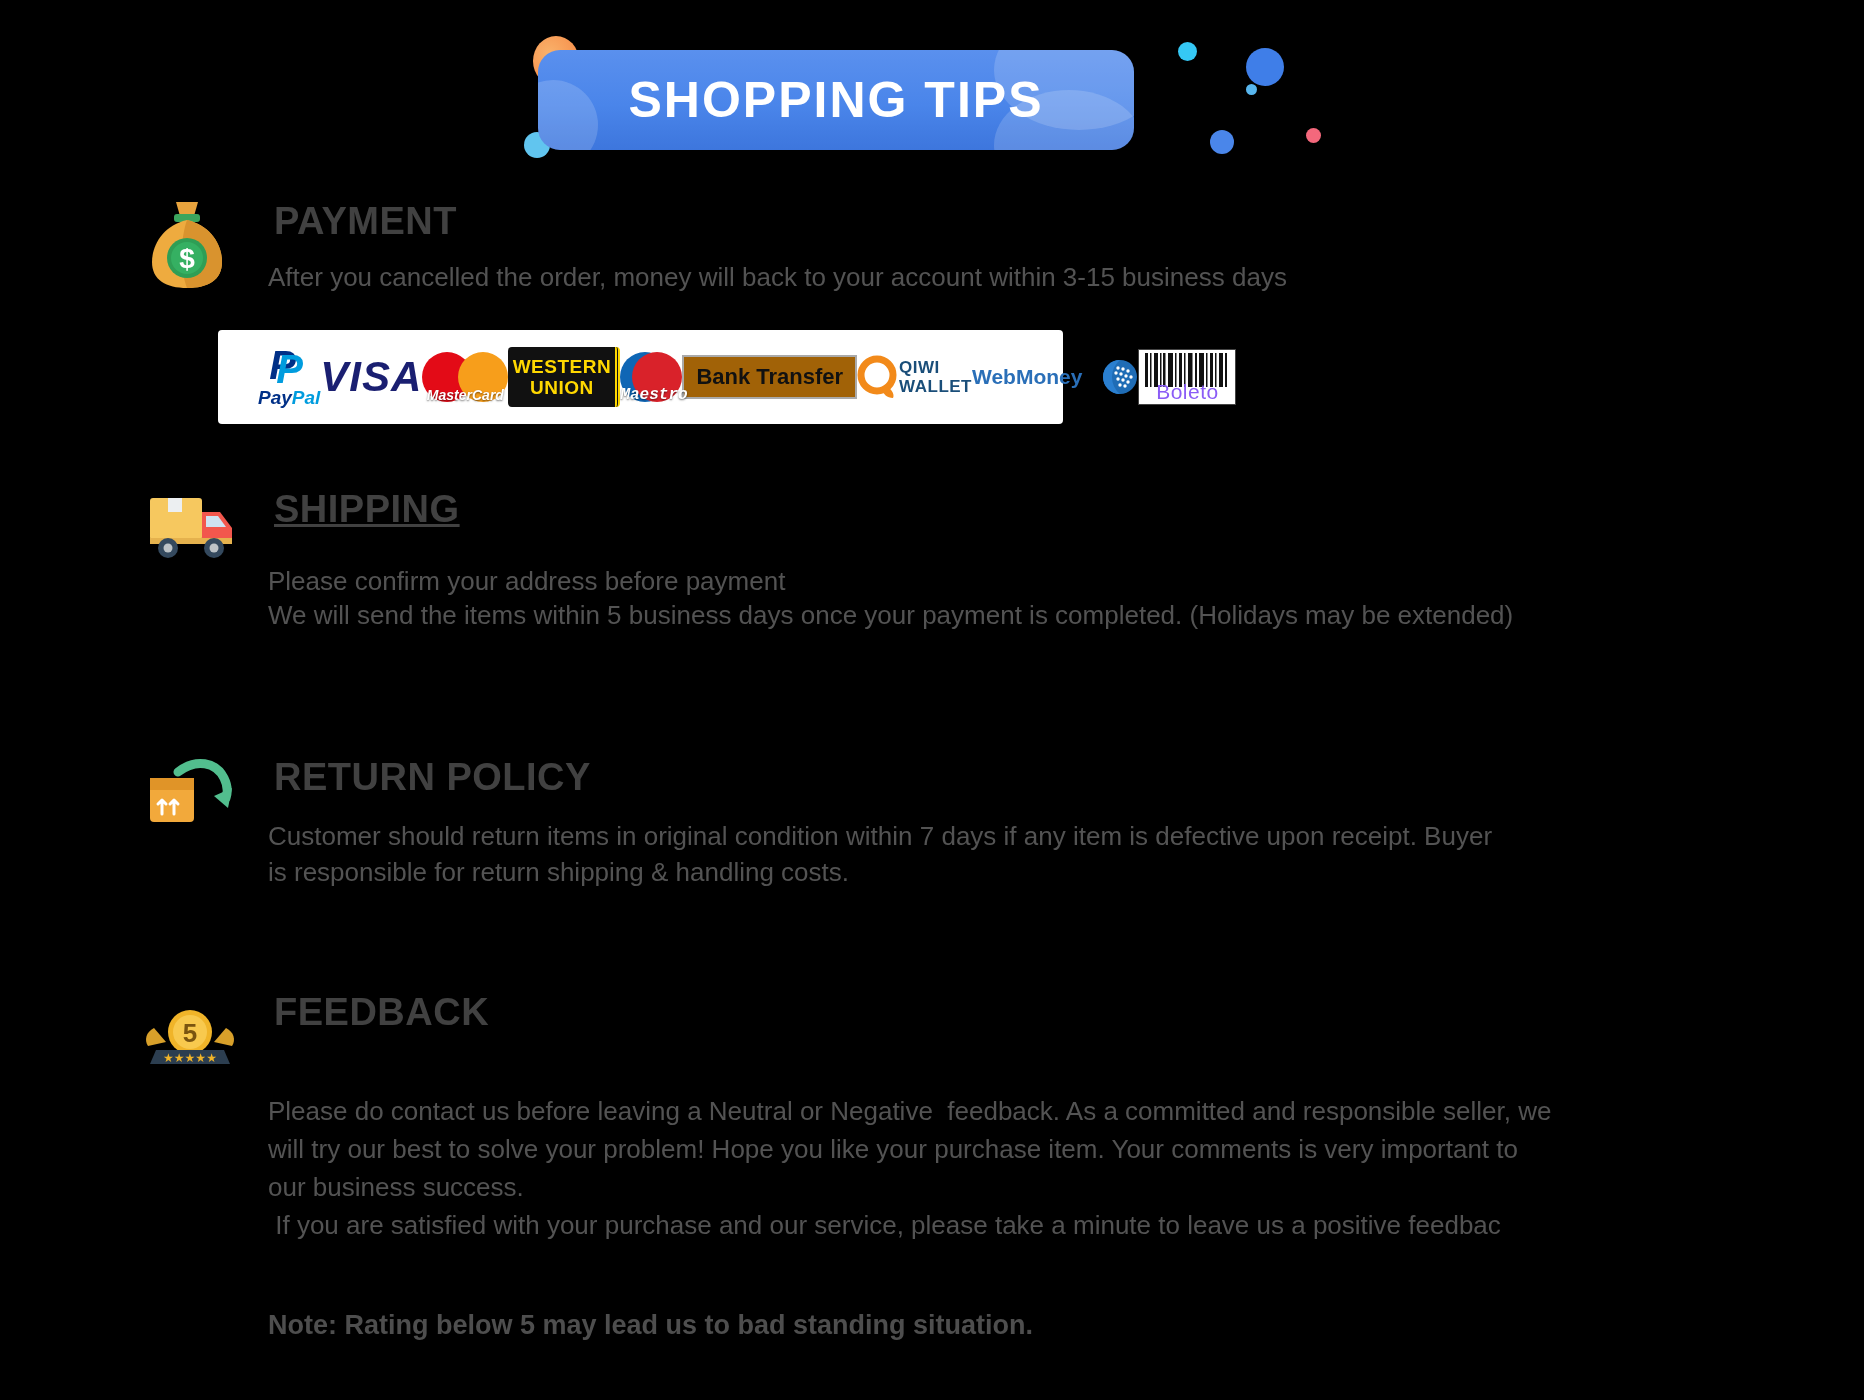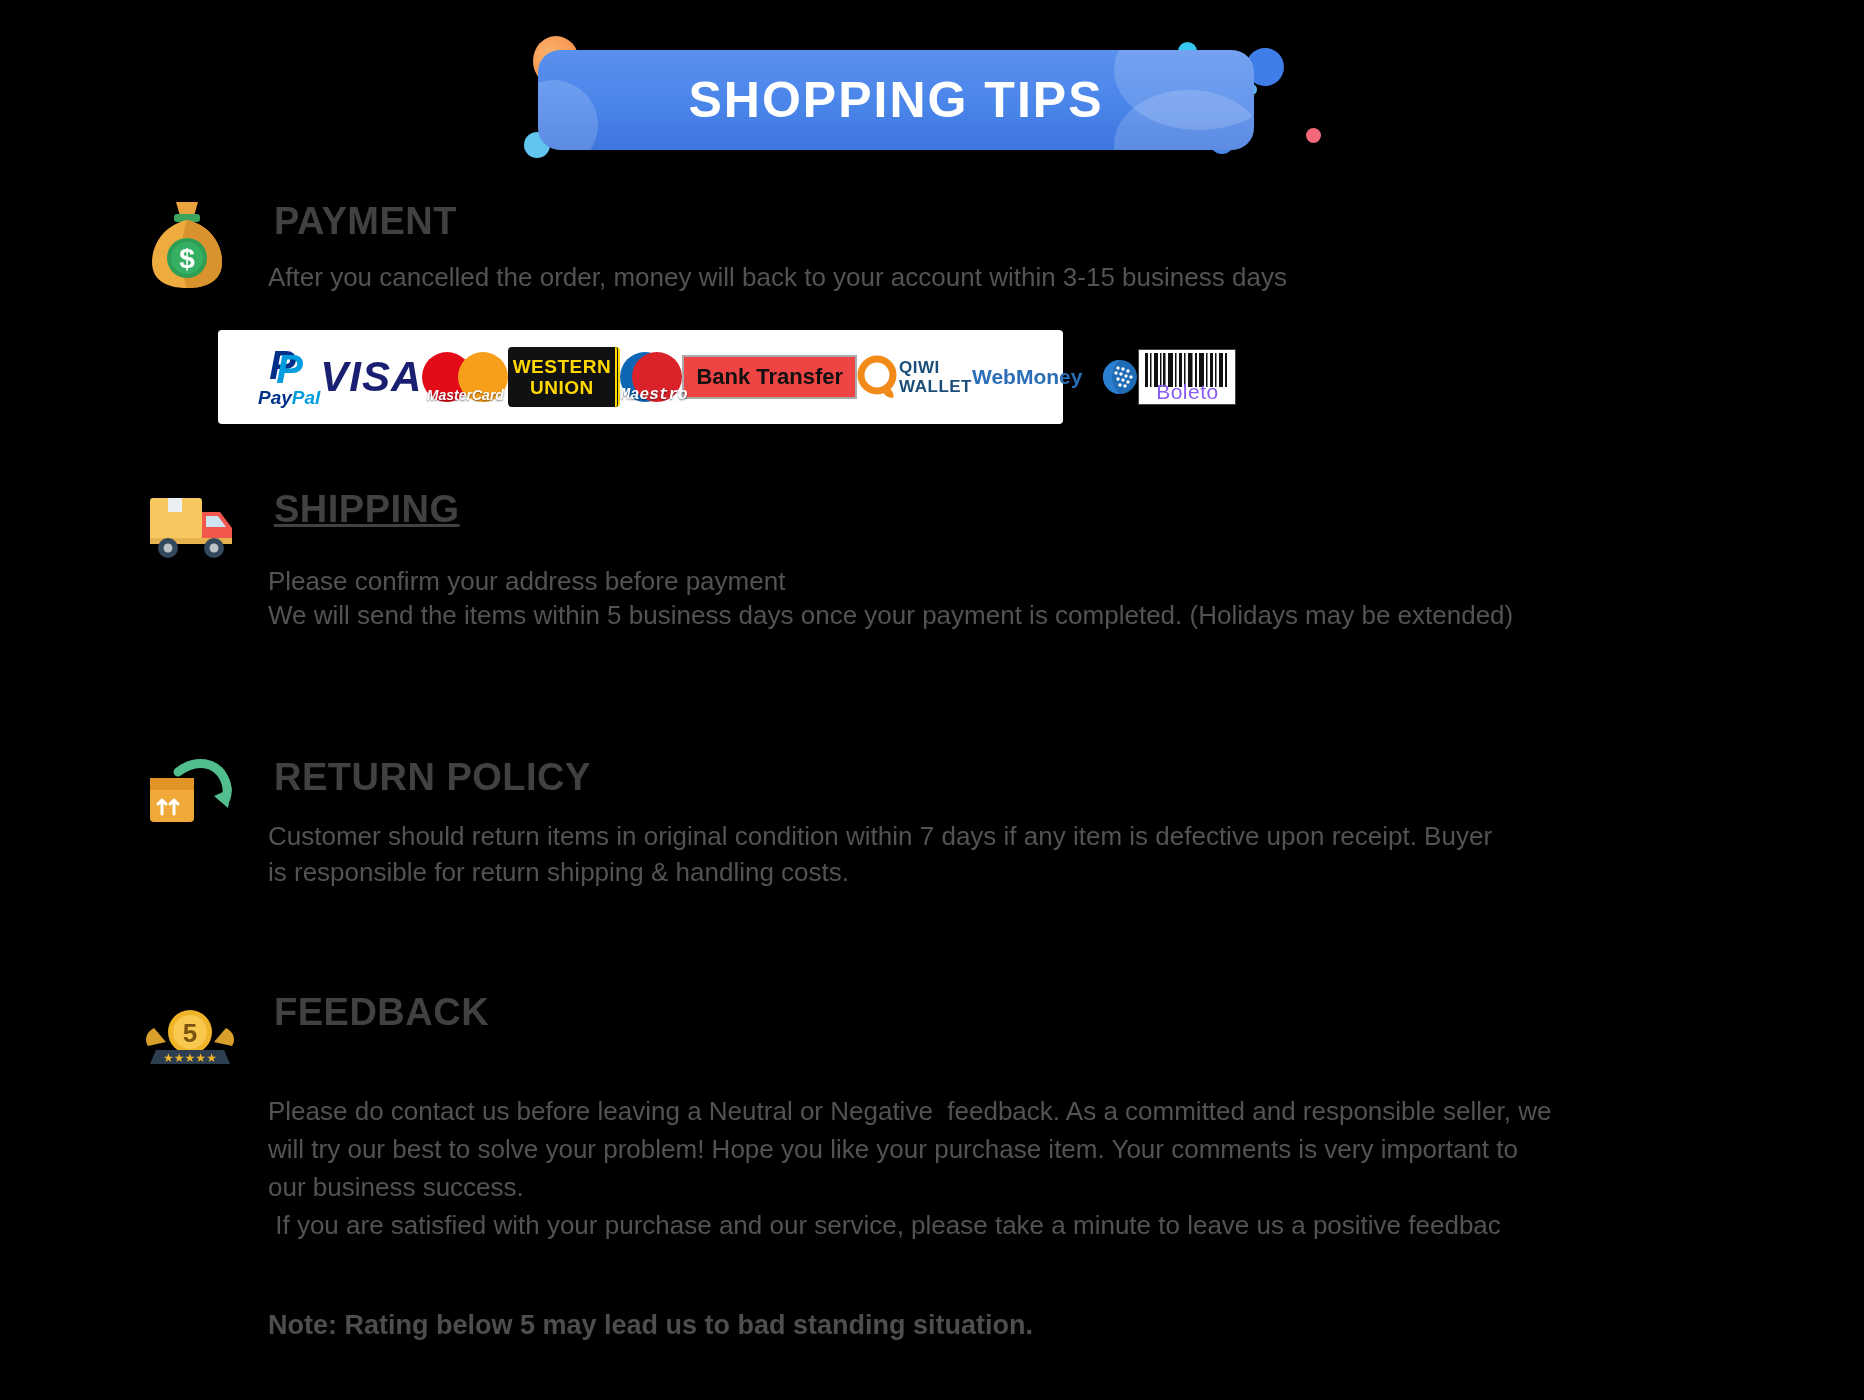"SHOPPING TIPS" .banner { width: 716px -> 596px }
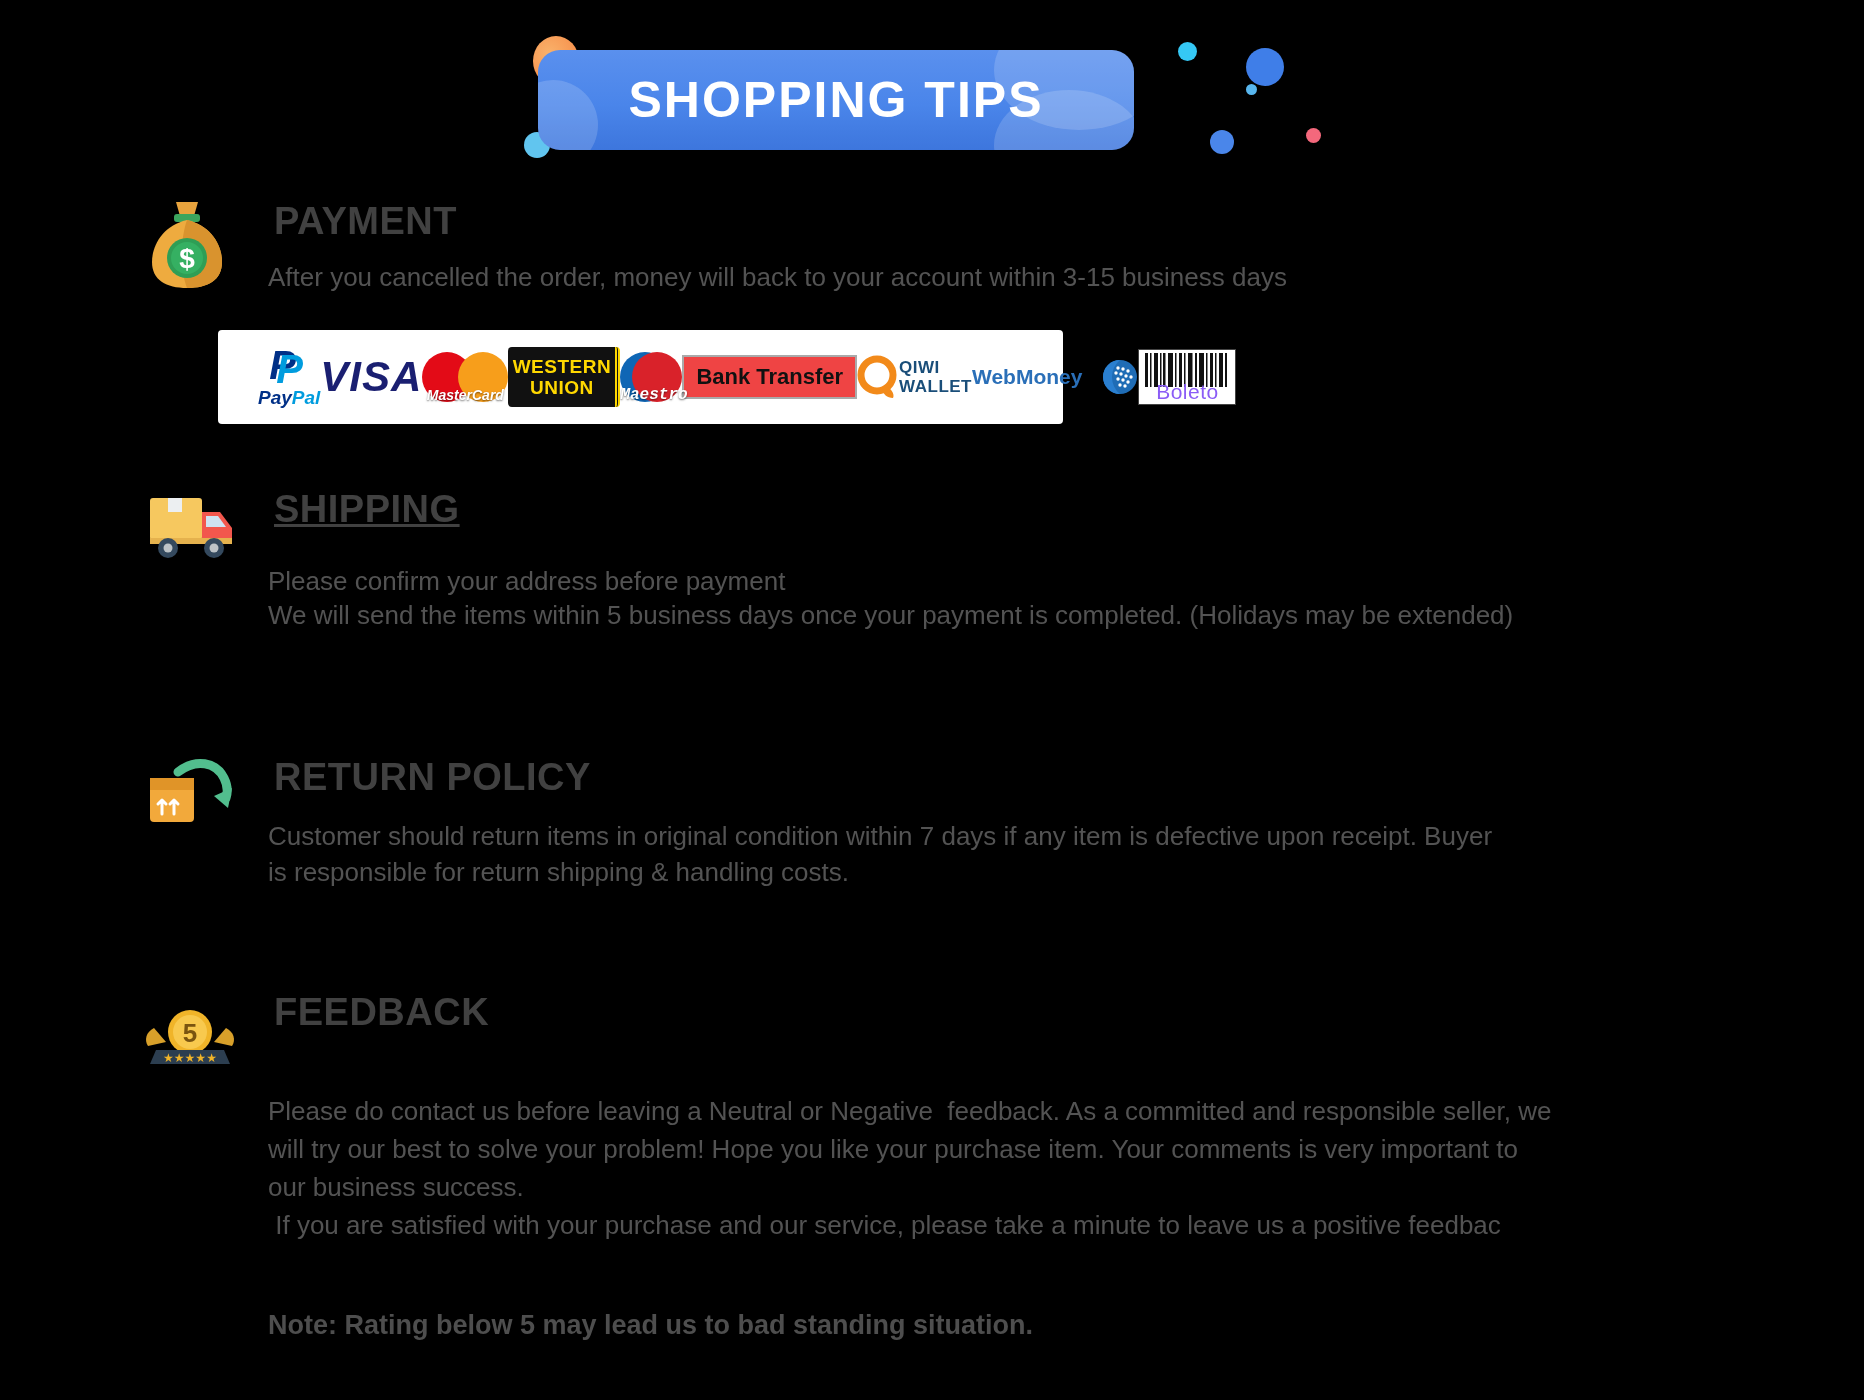"Bank Transfer" .pm-bank { background: #ef4444 -> #a16207 }
